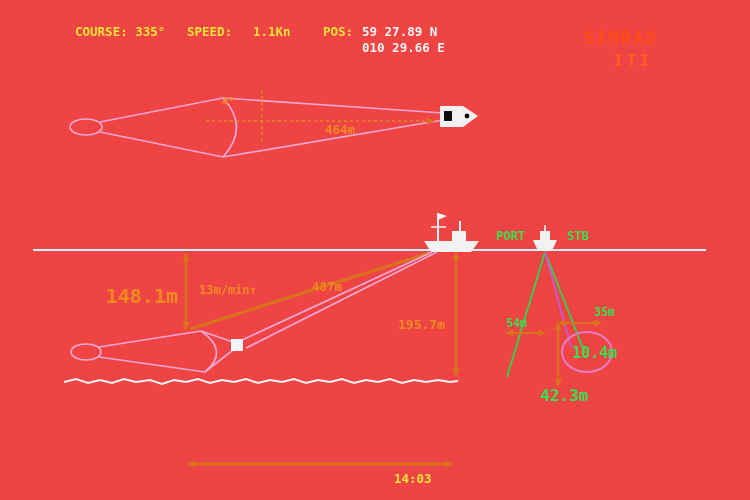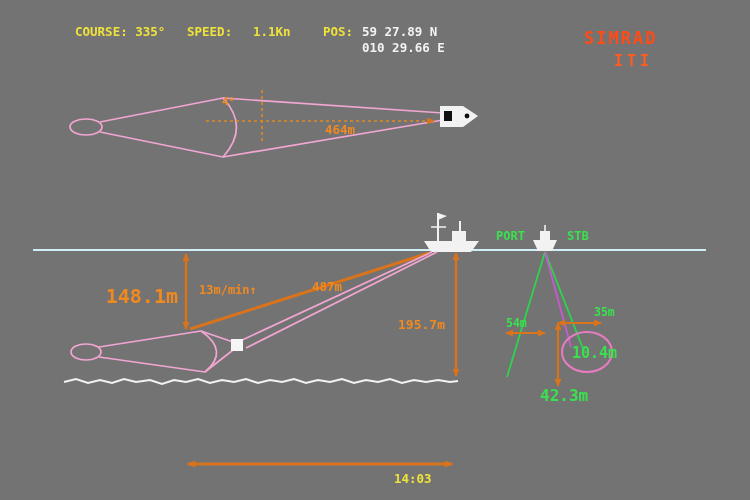"COURSE: 335°" #screen { background: #737373 -> #ef4444 }
